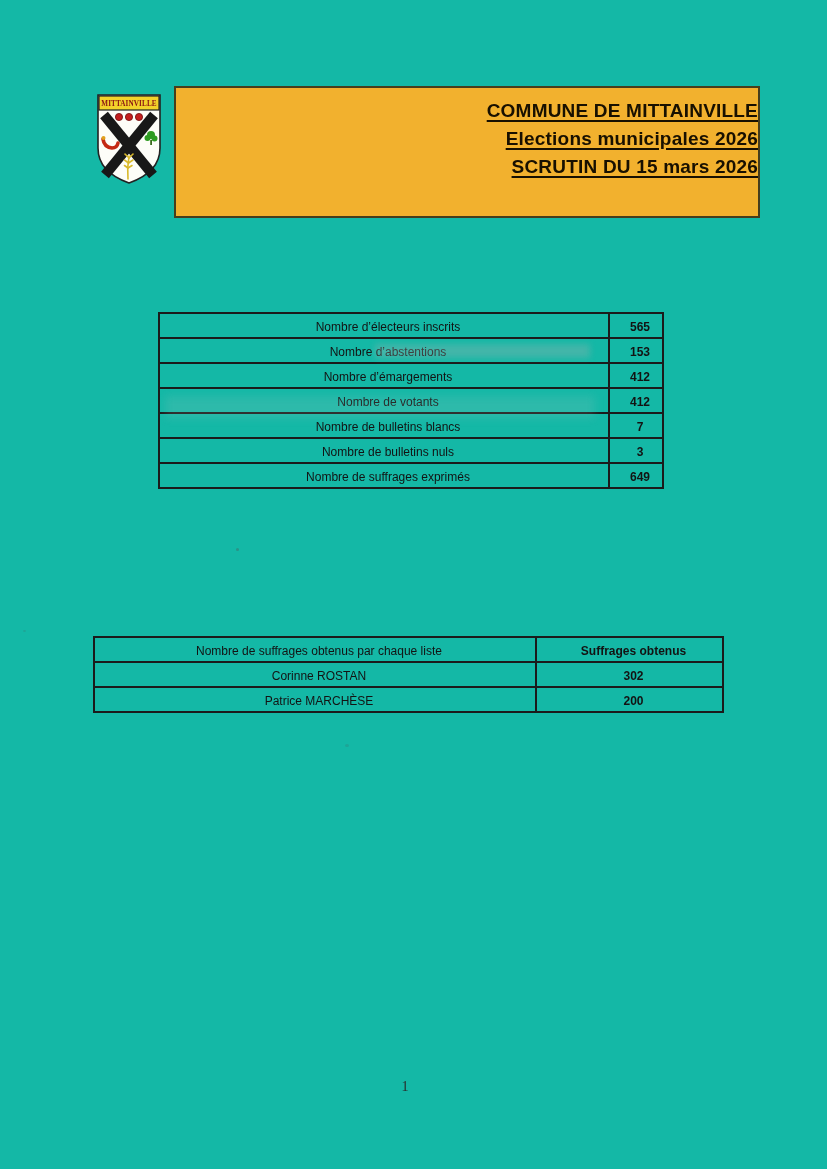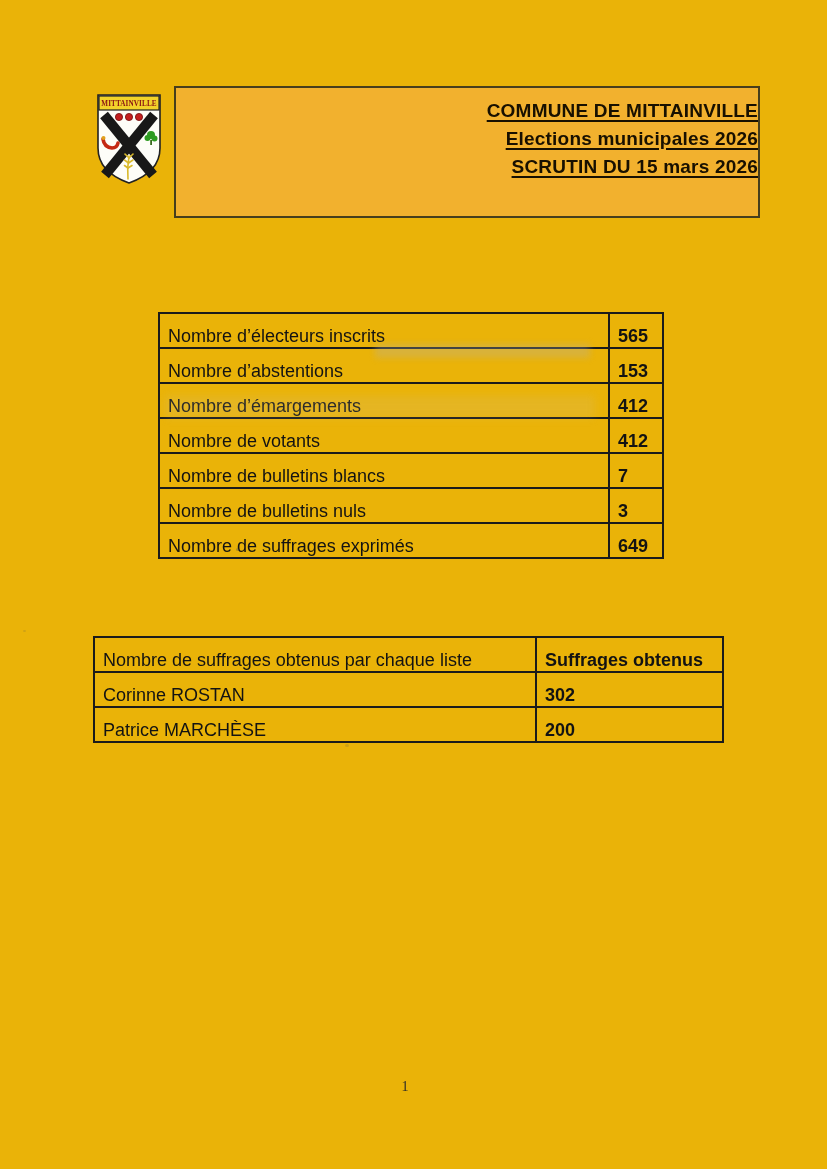"MITTAINVILLE" .page { background: #eab308 -> #14b8a6 }
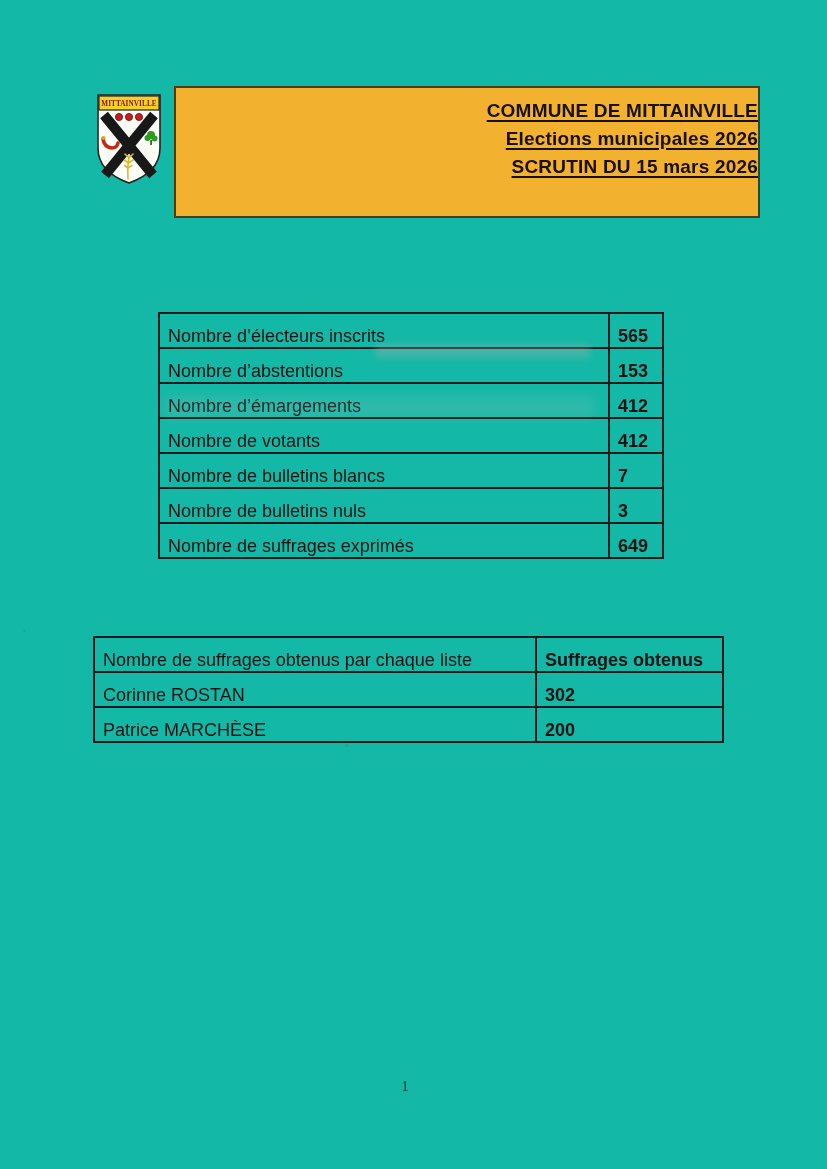"Nombre d’électeurs inscrits" td, th { font-size: 18px -> 12px; padding: 12px 0 0 8px -> 2px 0 0 8px; text-align: left -> center }
